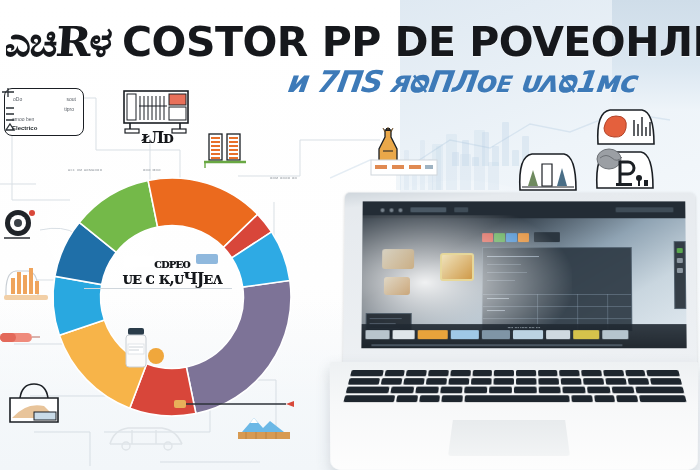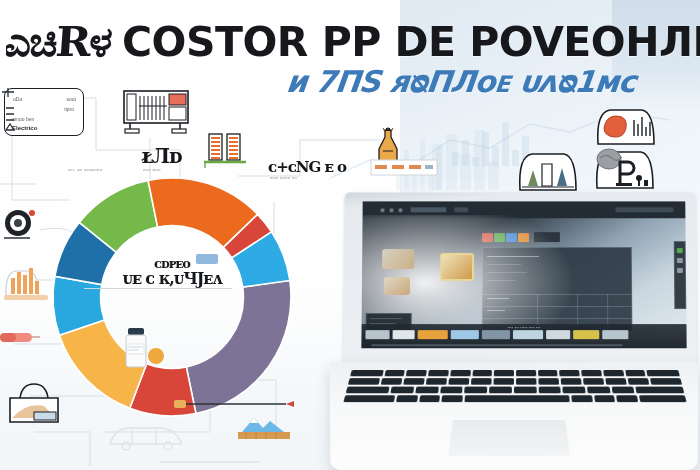"ᴌЛᴅ" div.label-garble { font-size: 20px -> 16px; top: 144px -> 128px }
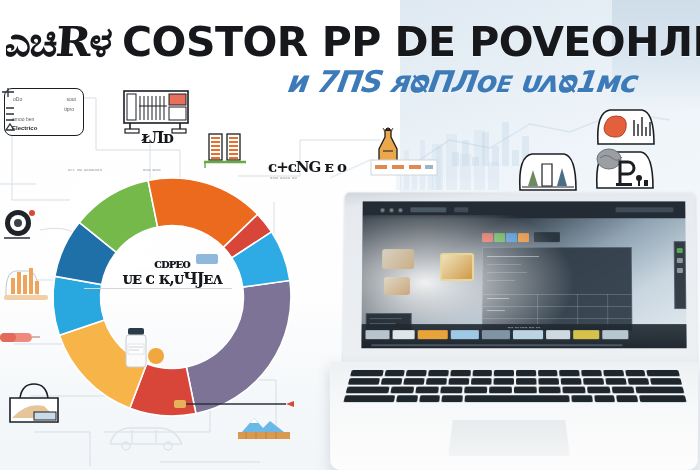"ᴄ+ᴄNG ᴇ ᴏ" div.label-garble { html: <div>ᴄ+ᴄNG ᴇ ᴏ</div> -> none }
